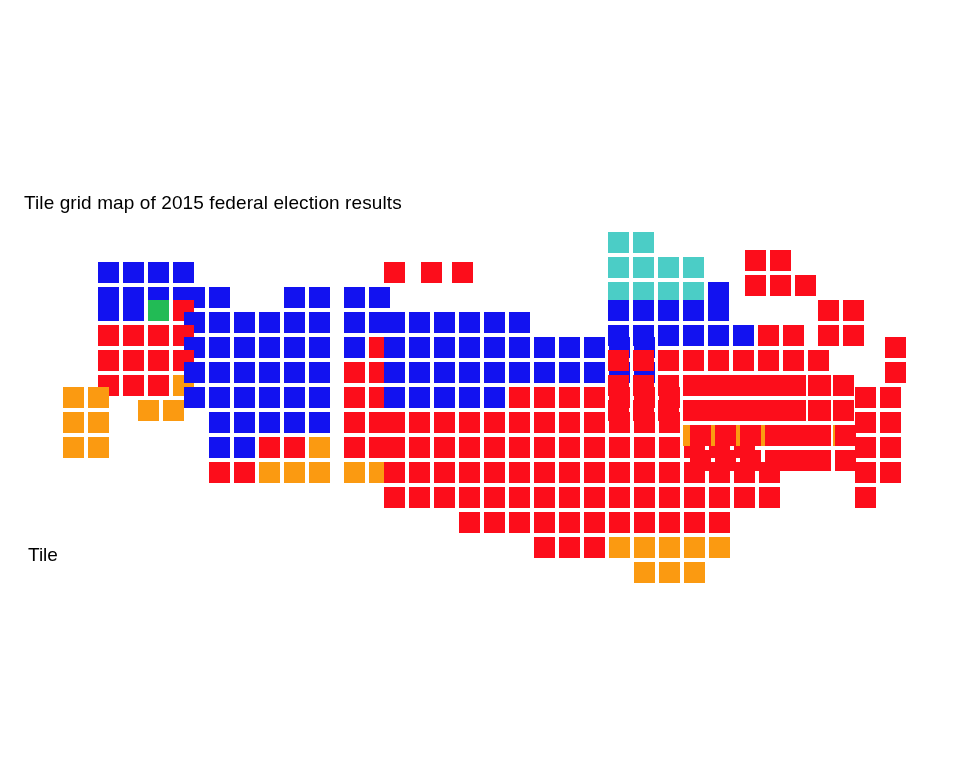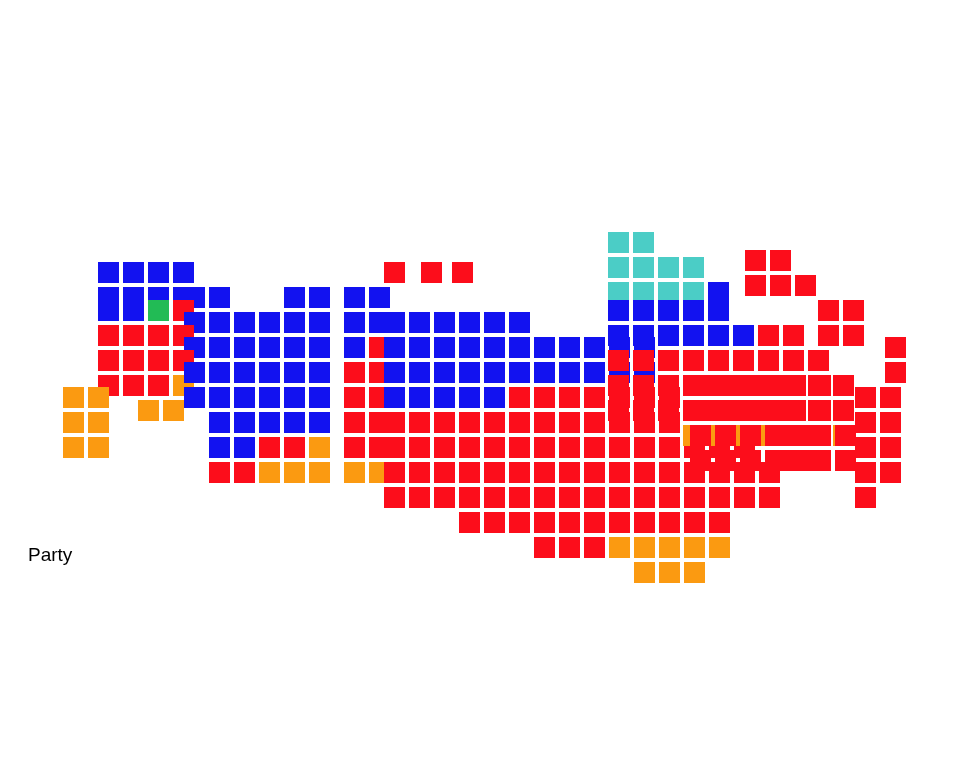"Tile grid map of 2015" div { html: none -> <div>Tile grid map of 2015 federal election results</div> }
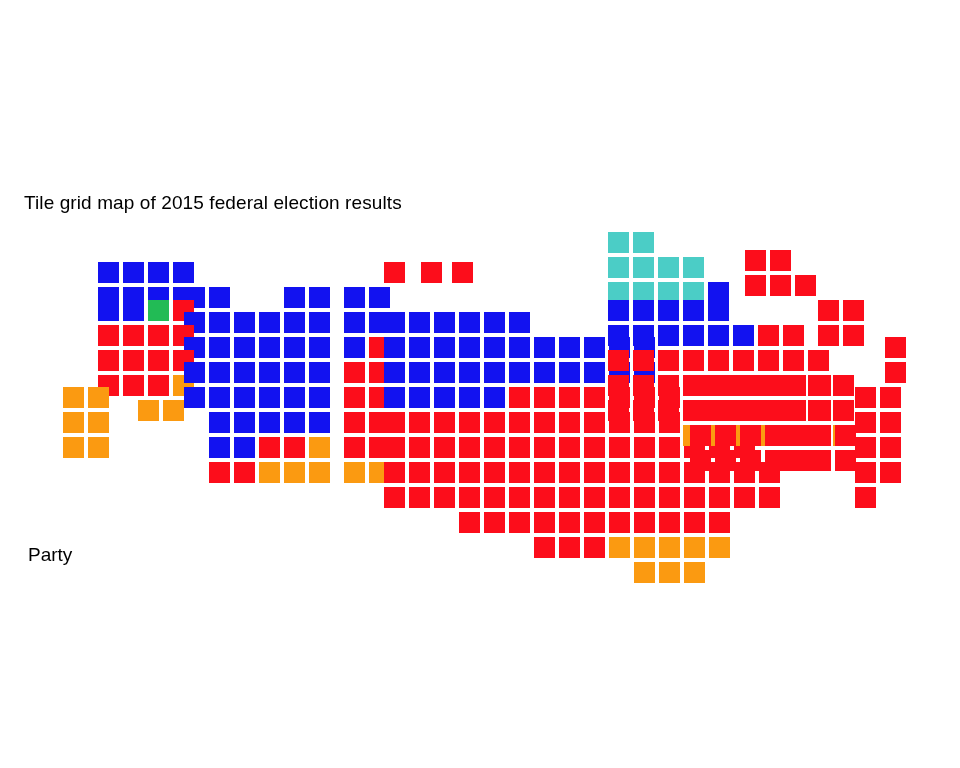"Party" span { text: Party -> Tile }
